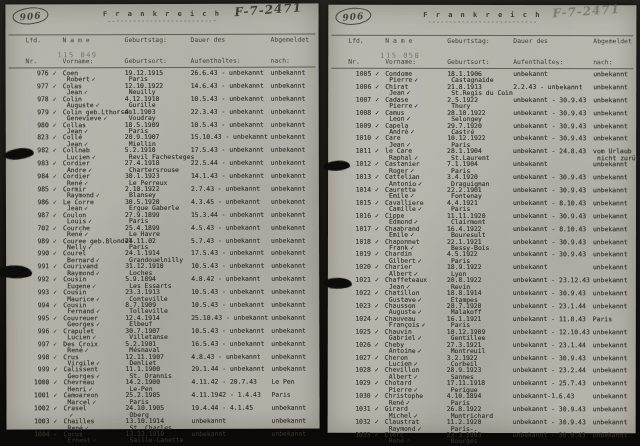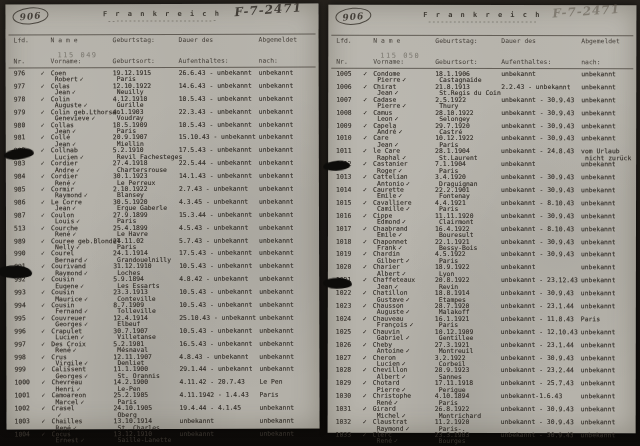"Lfd." .hdr, .entry { padding-left: 8px -> 20px }
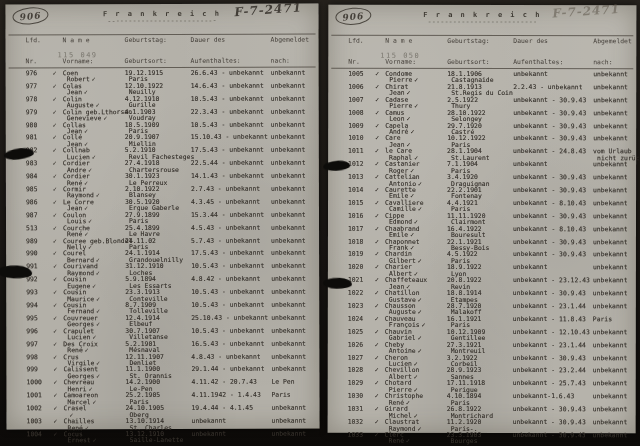"976" .c-nr { text-align: left -> right }
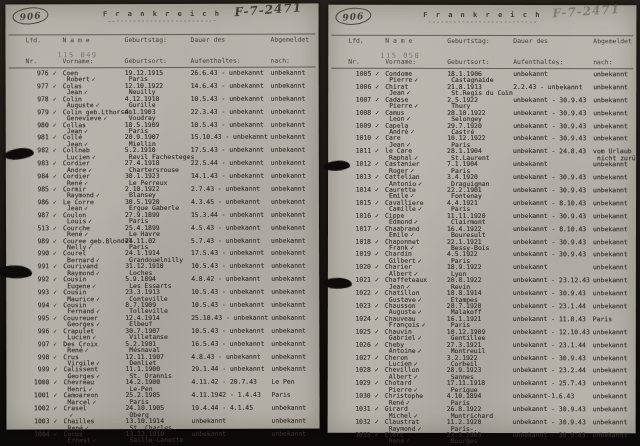"981" span.c-nr { text: 981 -> 823 }
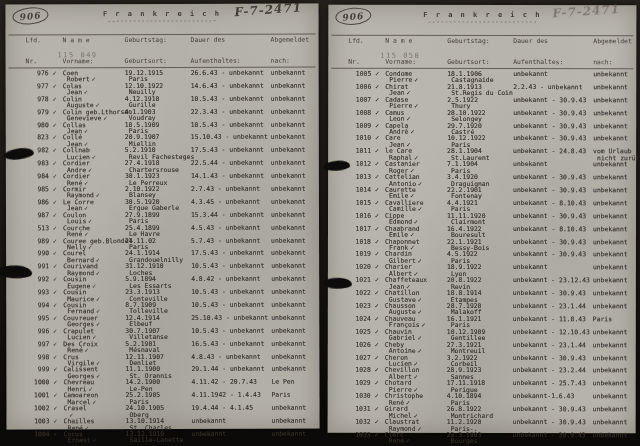"513" span.c-nr { text: 513 -> 702 }
